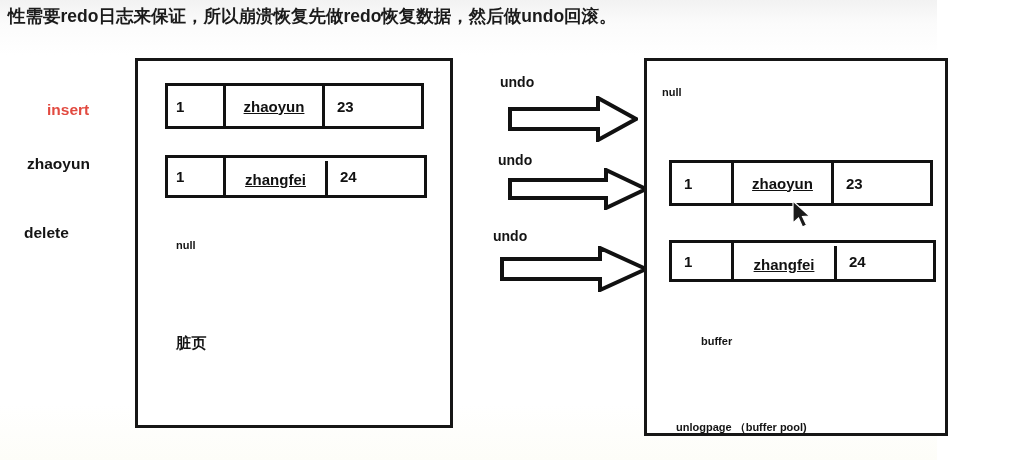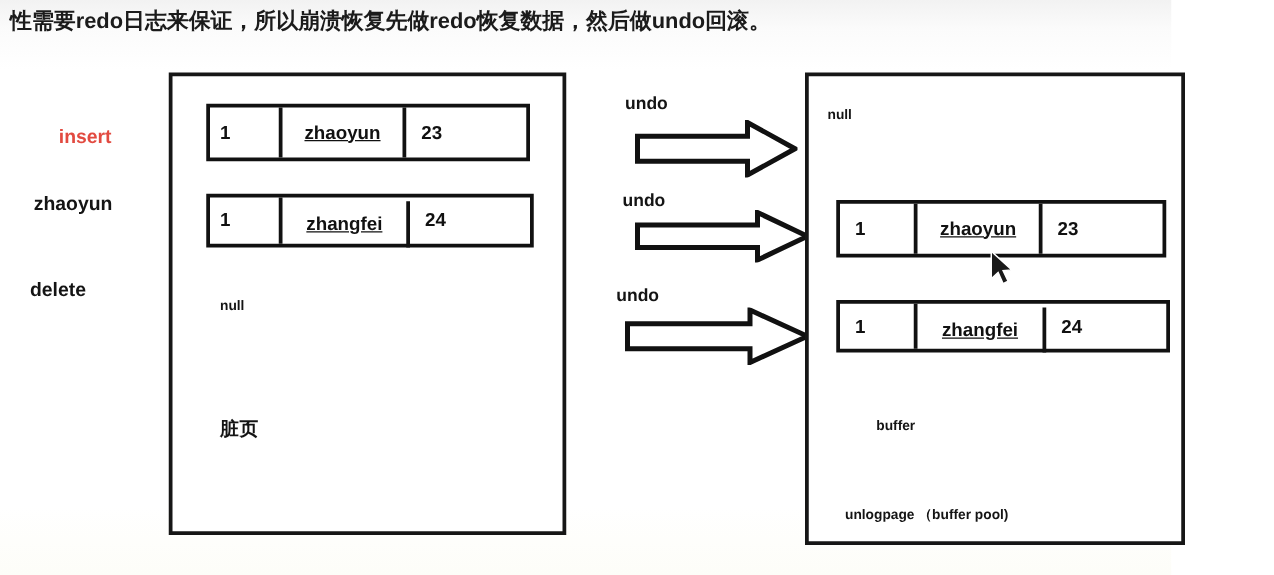"unlogpage （buffer pool)" div.panel-text { top: 404px -> 420px }
